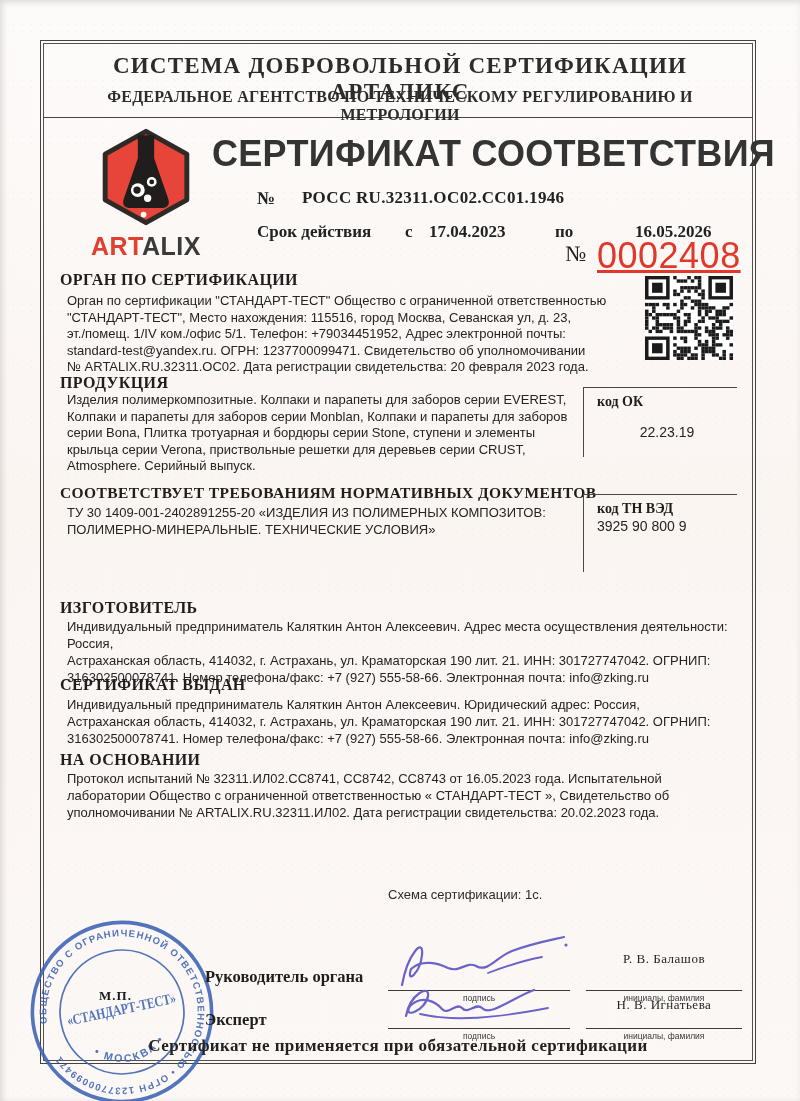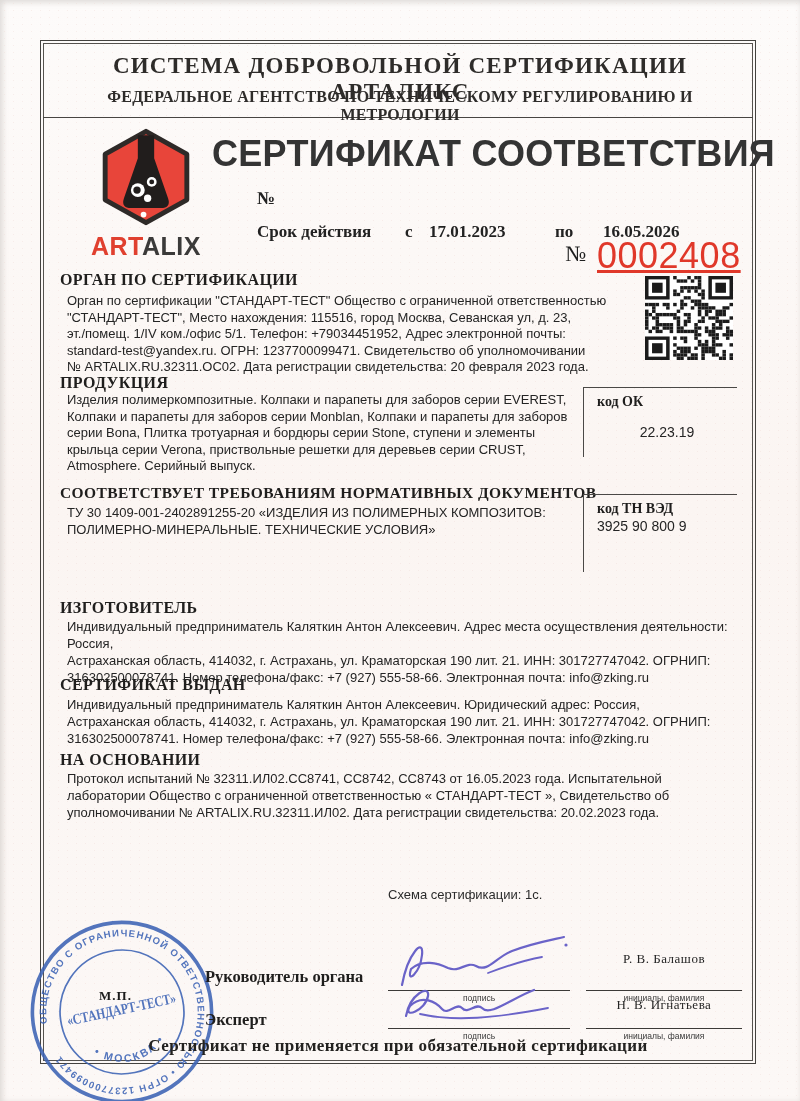"РОСС RU.32311.ОС02.СС01.1946" span.abs { html: none -> <span>РОСС RU.32311.ОС02.СС01.1946</span> }
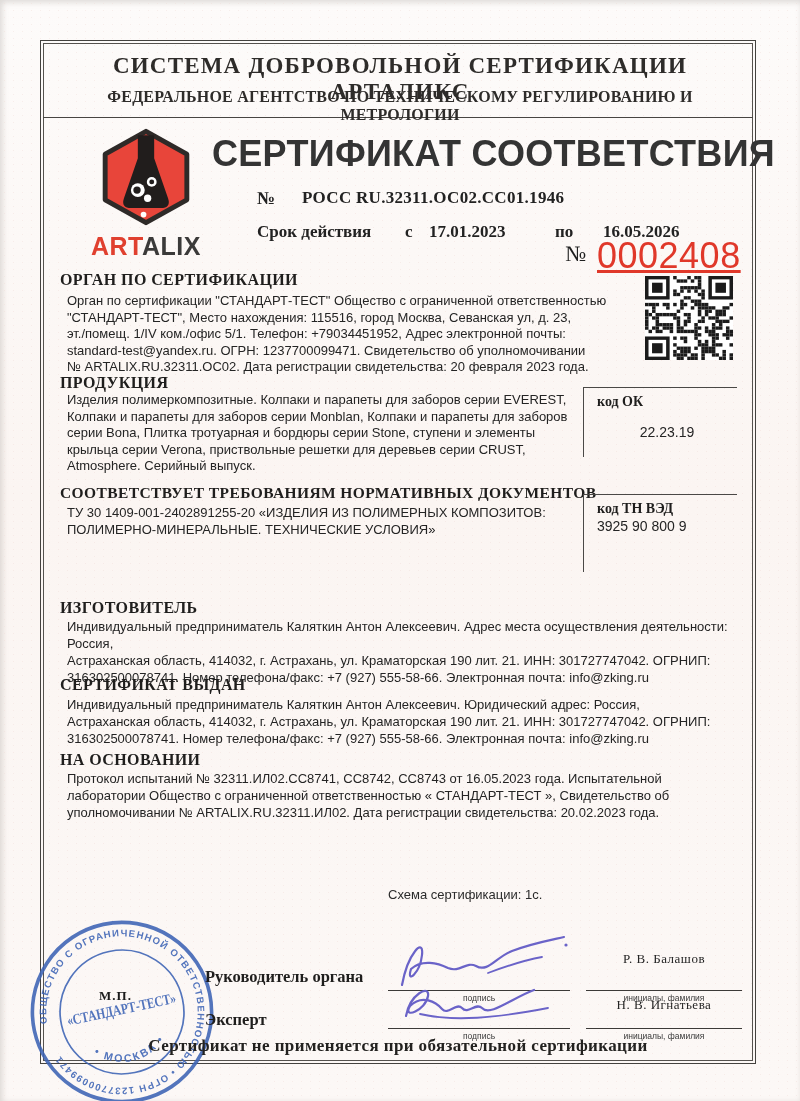"17.01.2023" span.v-from { text: 17.01.2023 -> 17.04.2023 }
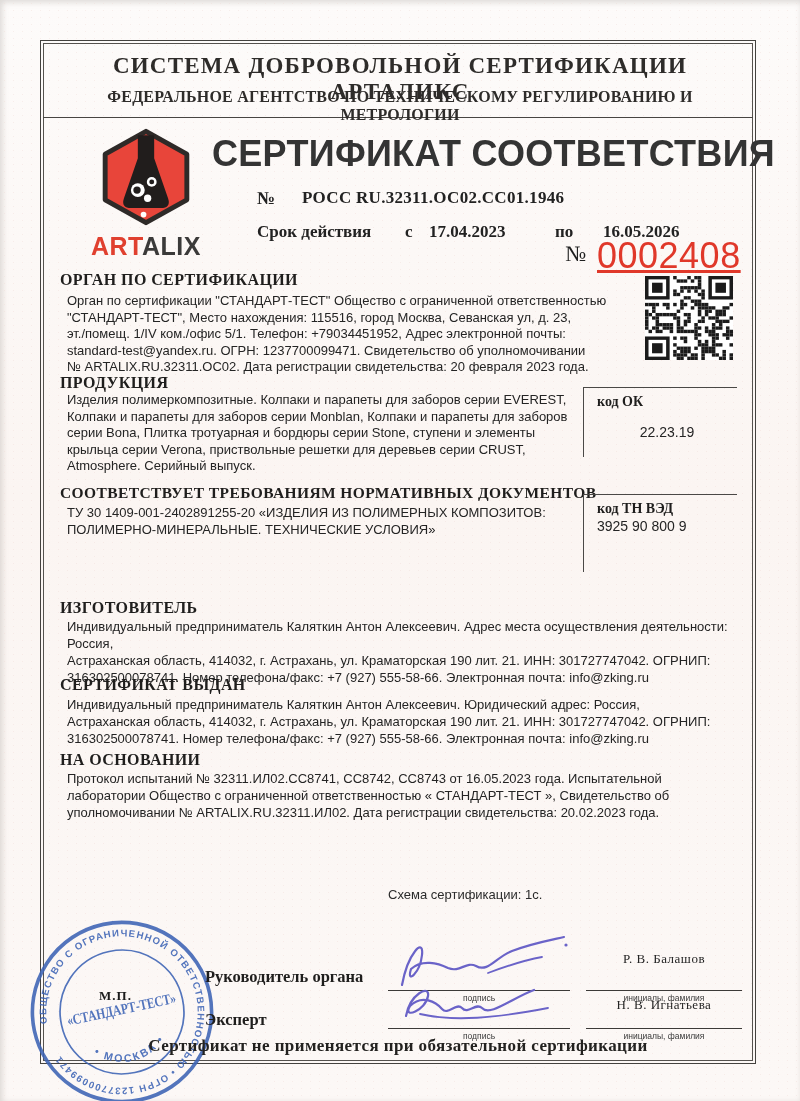"16.05.2026" .v-to { left: 346px -> 378px }
